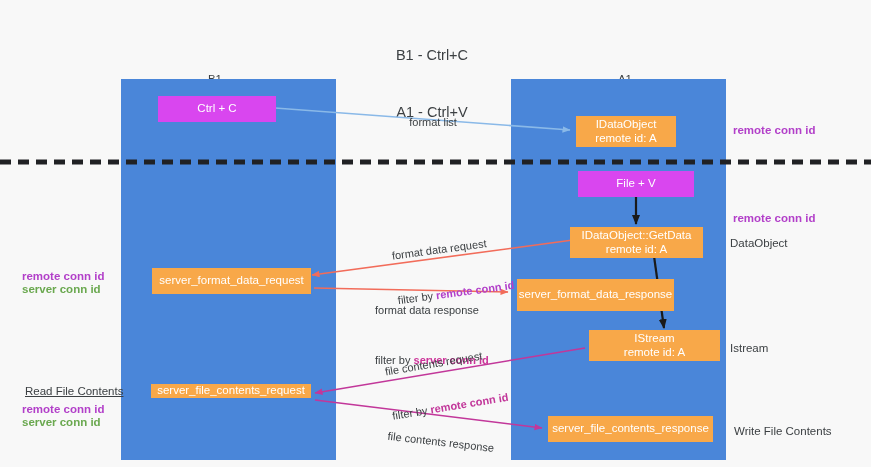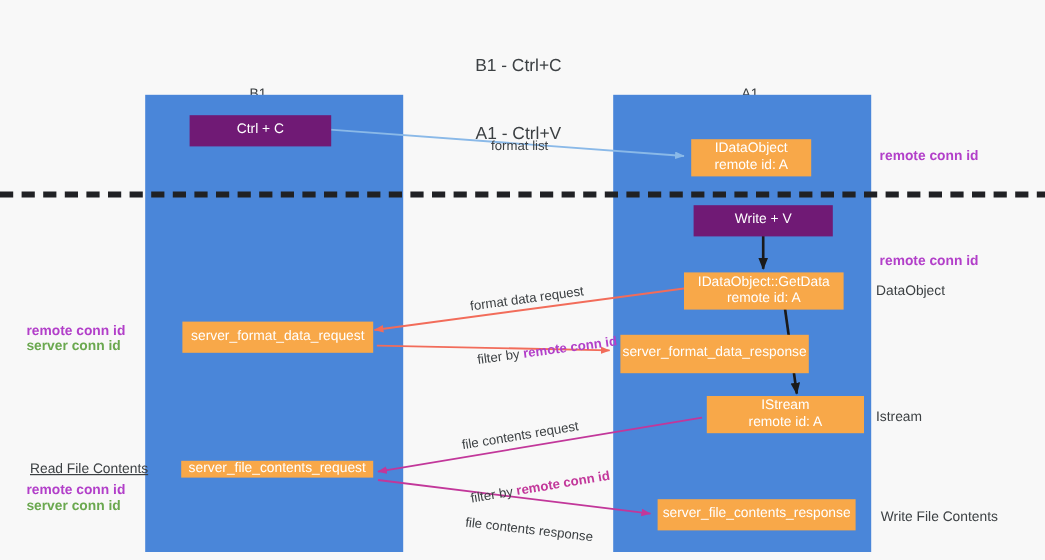"Ctrl + C" .box.green { background: #701a75 -> #d946ef }
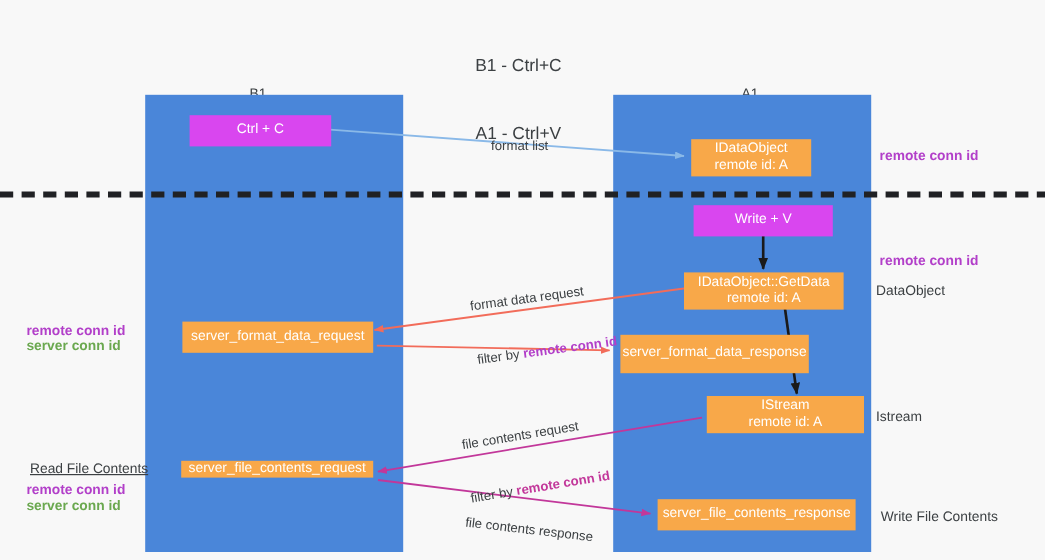"Write + V" span { text: Write -> File }
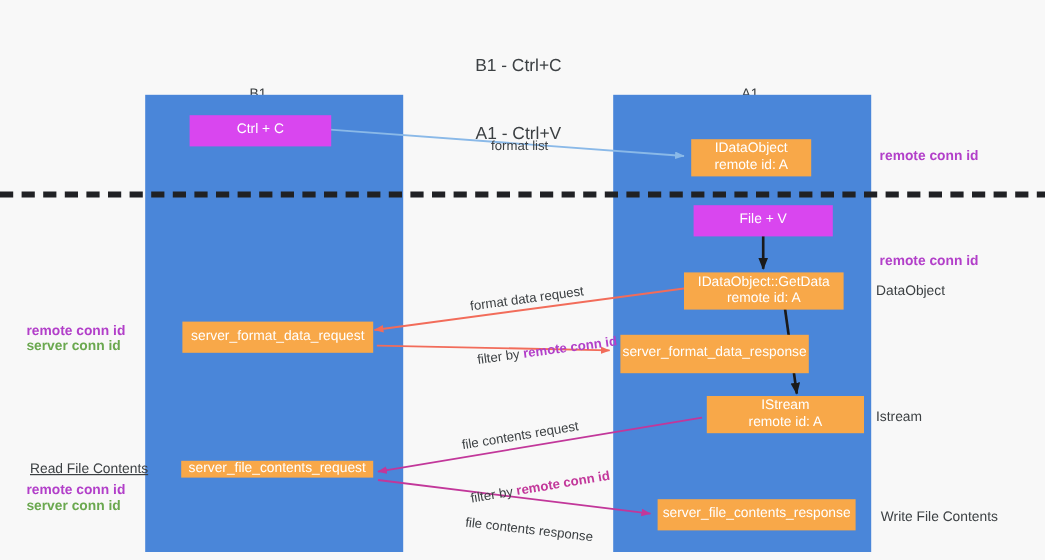"format data response" div.edge-lbl { html: none -> <div> <div>format data response</div> <div><span>filter by </span><span>server conn id</span></div> </div> }
